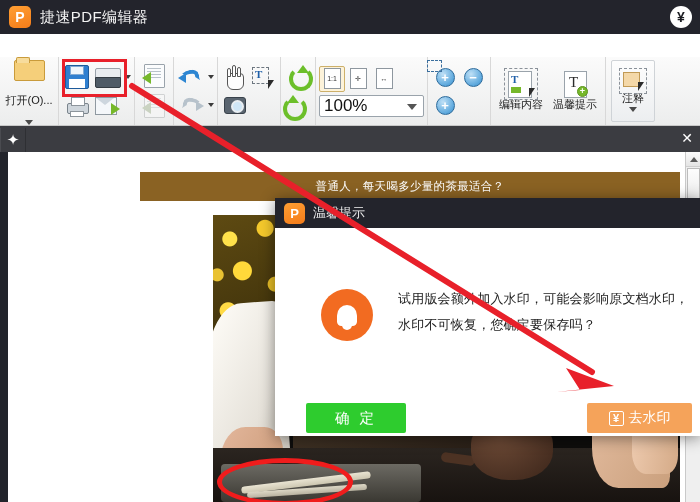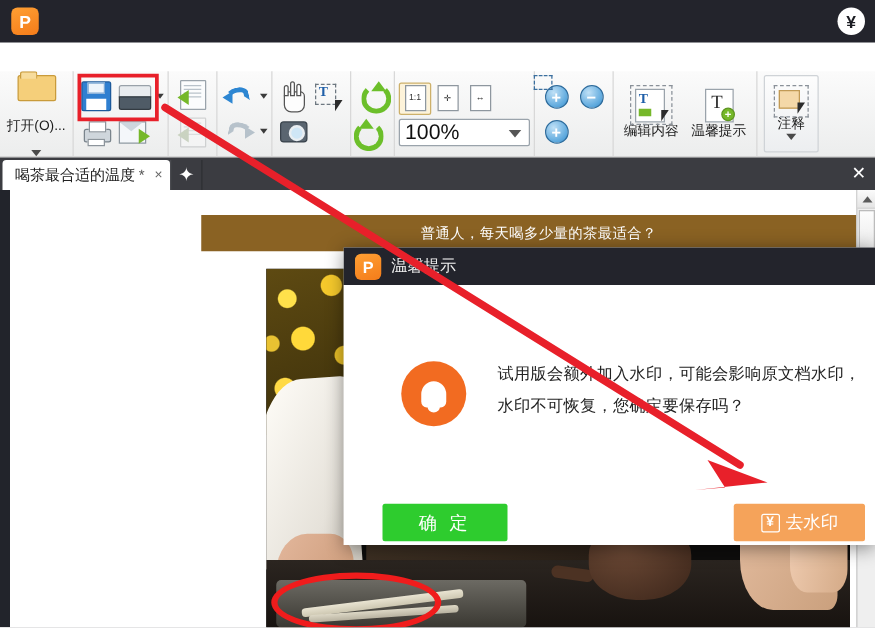"捷速PDF编辑器" div.app-title { html: none -> <div>捷速PDF编辑器</div> }
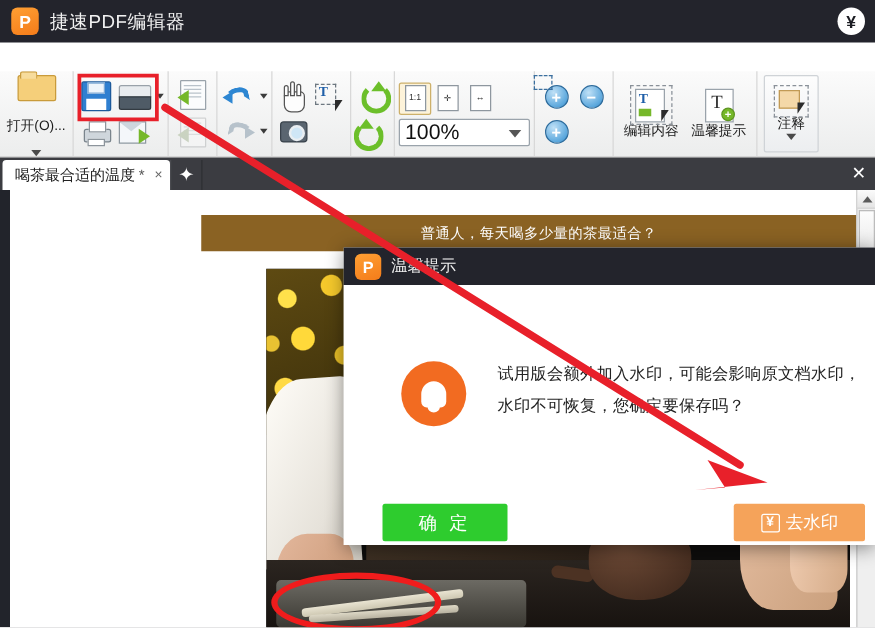"喝茶最合适的温度" div.tab { html: <div> <span>喝茶最合适的温度</span> <span>*</span> <span>×</span> </div> -> none }
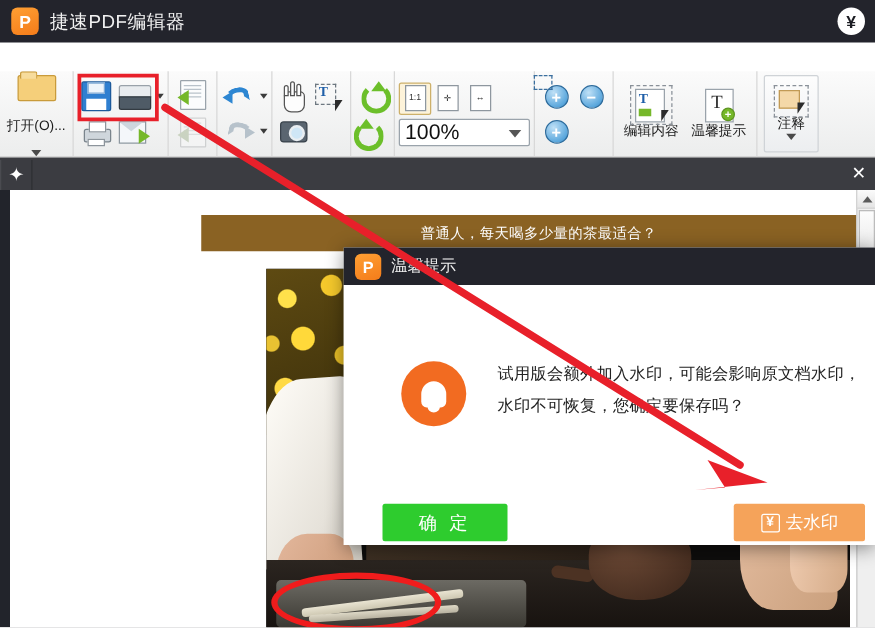"普通人，每天喝多少量的茶最适合？" .banner { margin-left: 21px -> none }
